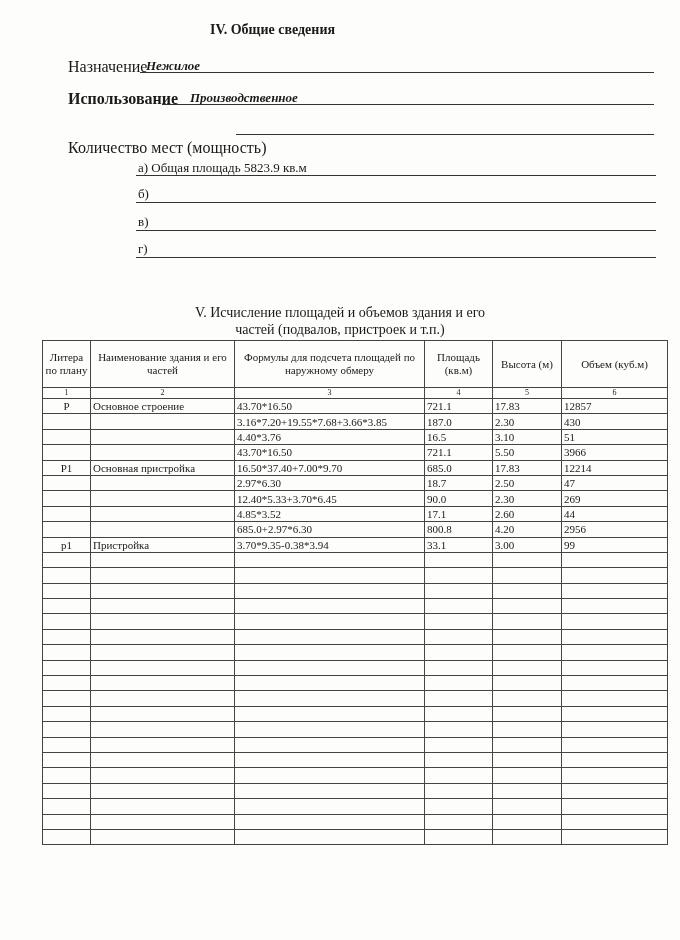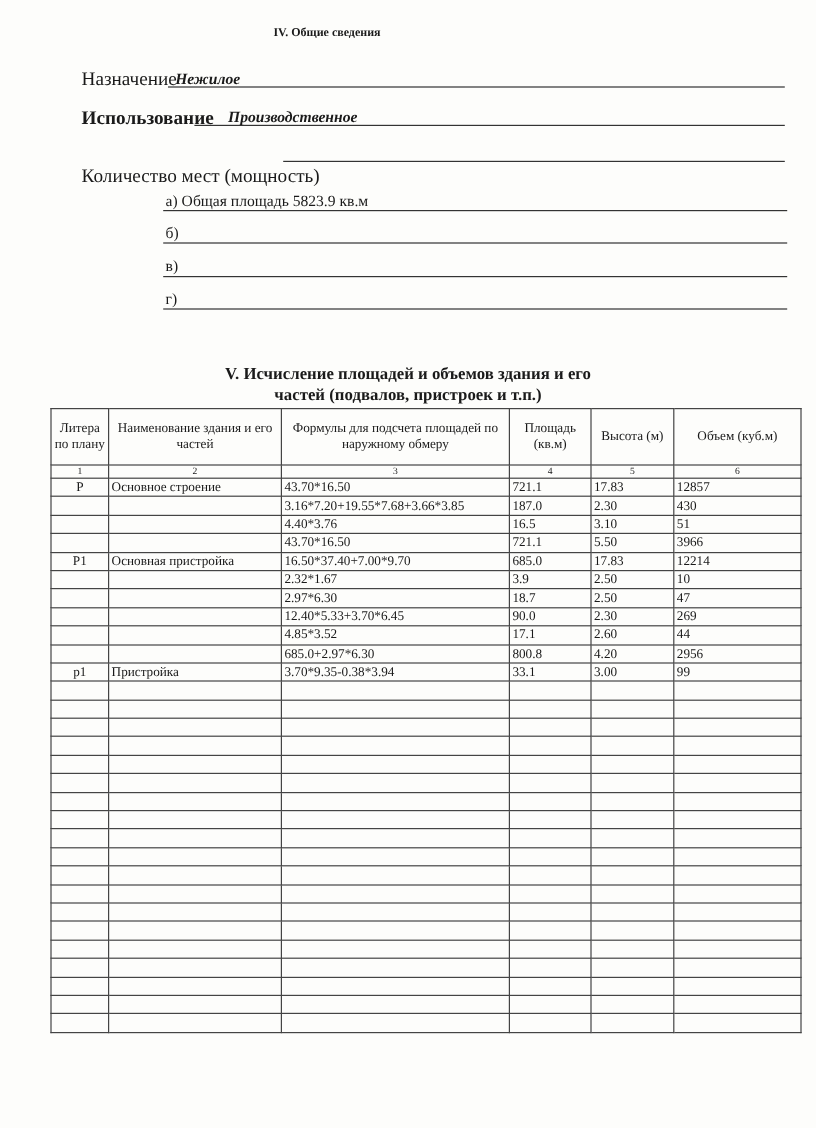"IV. Общие сведения" .title4 { font-size: 10px -> 14px }
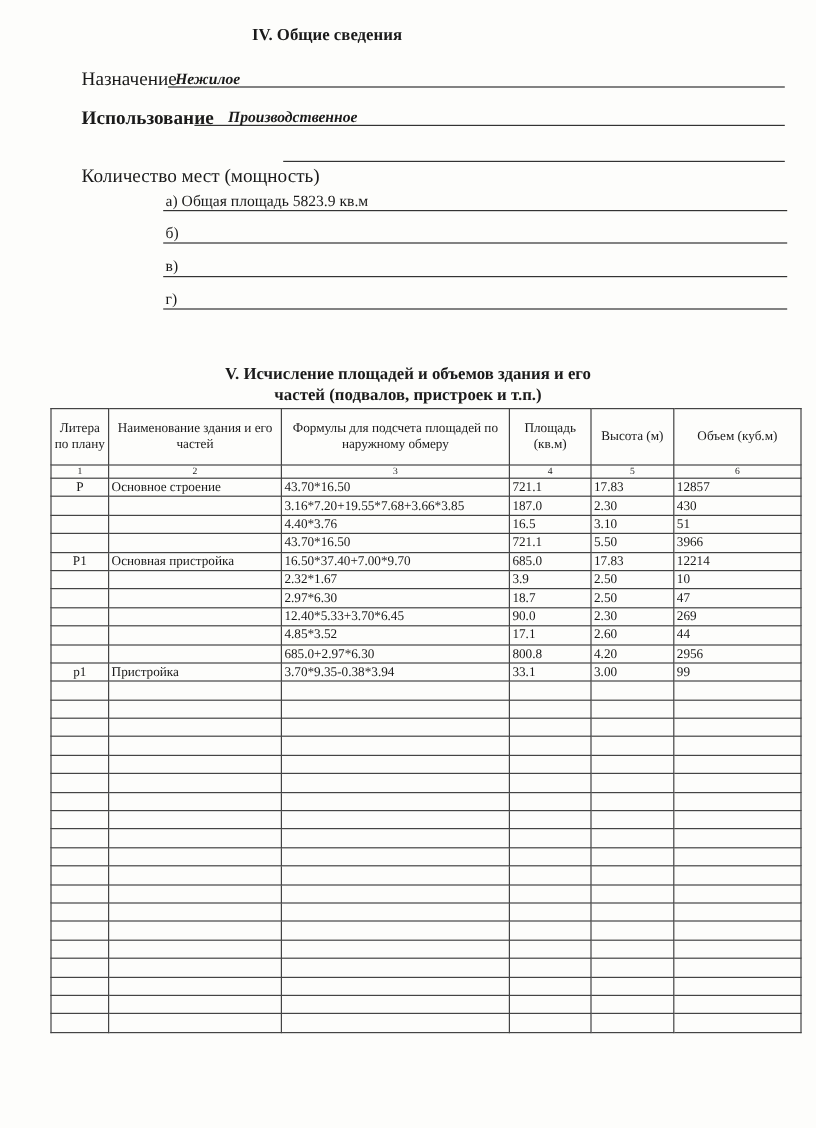"V. Исчисление площадей и объемов" .title5 { font-weight: bold -> normal }
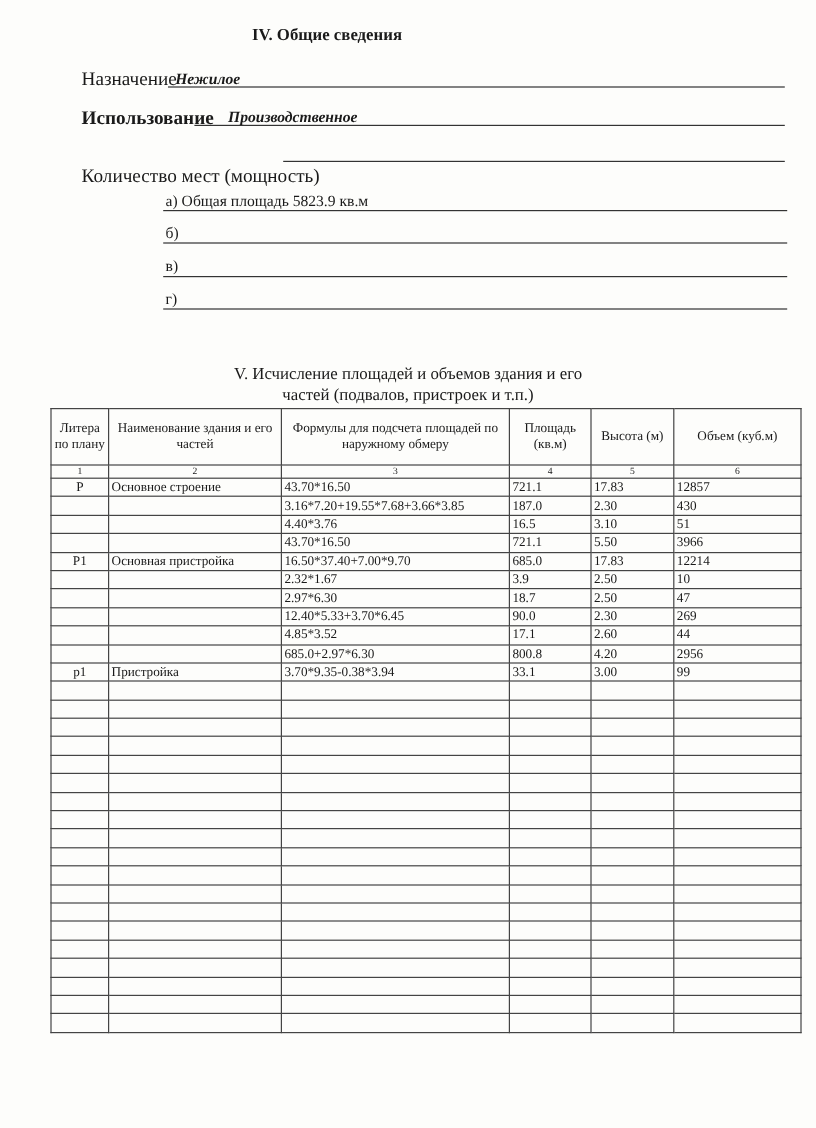"2.32*1.67" tr.data { html: <tr> <td></td> <td></td> <td>2.32*1.67</td> <td>3.9</td> <td>2.50</td> <td>10</td> </tr> -> none }
